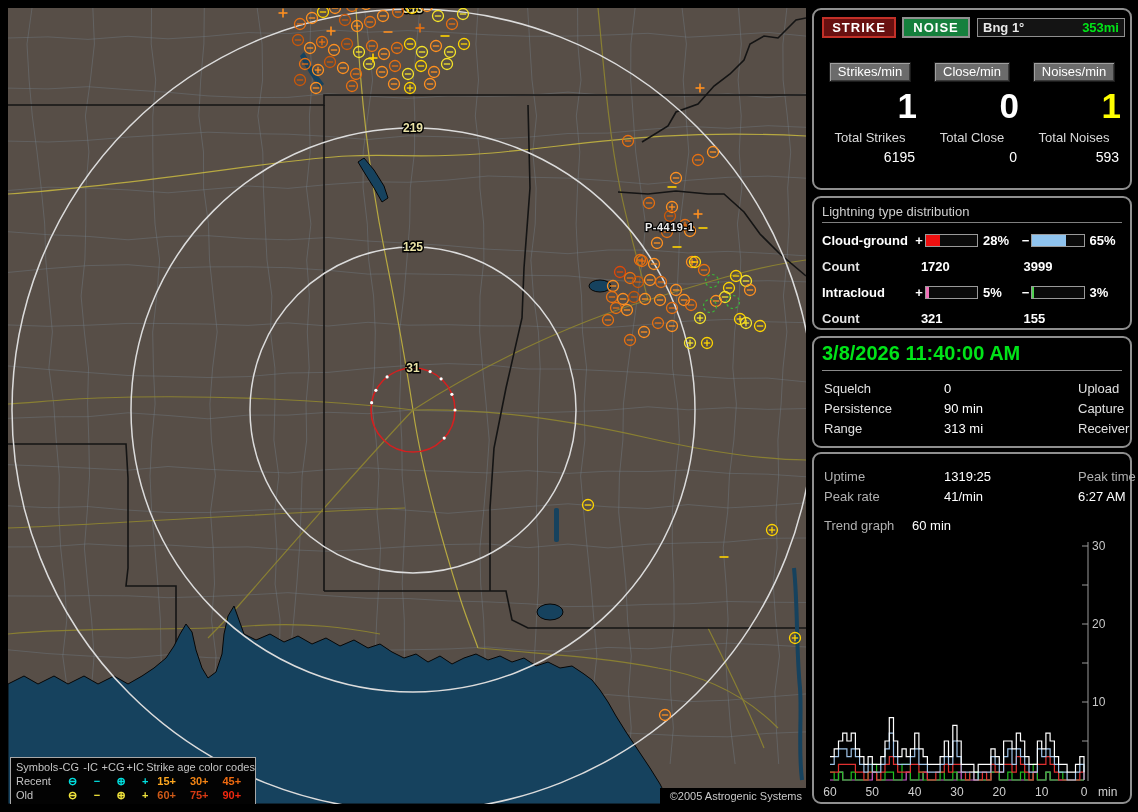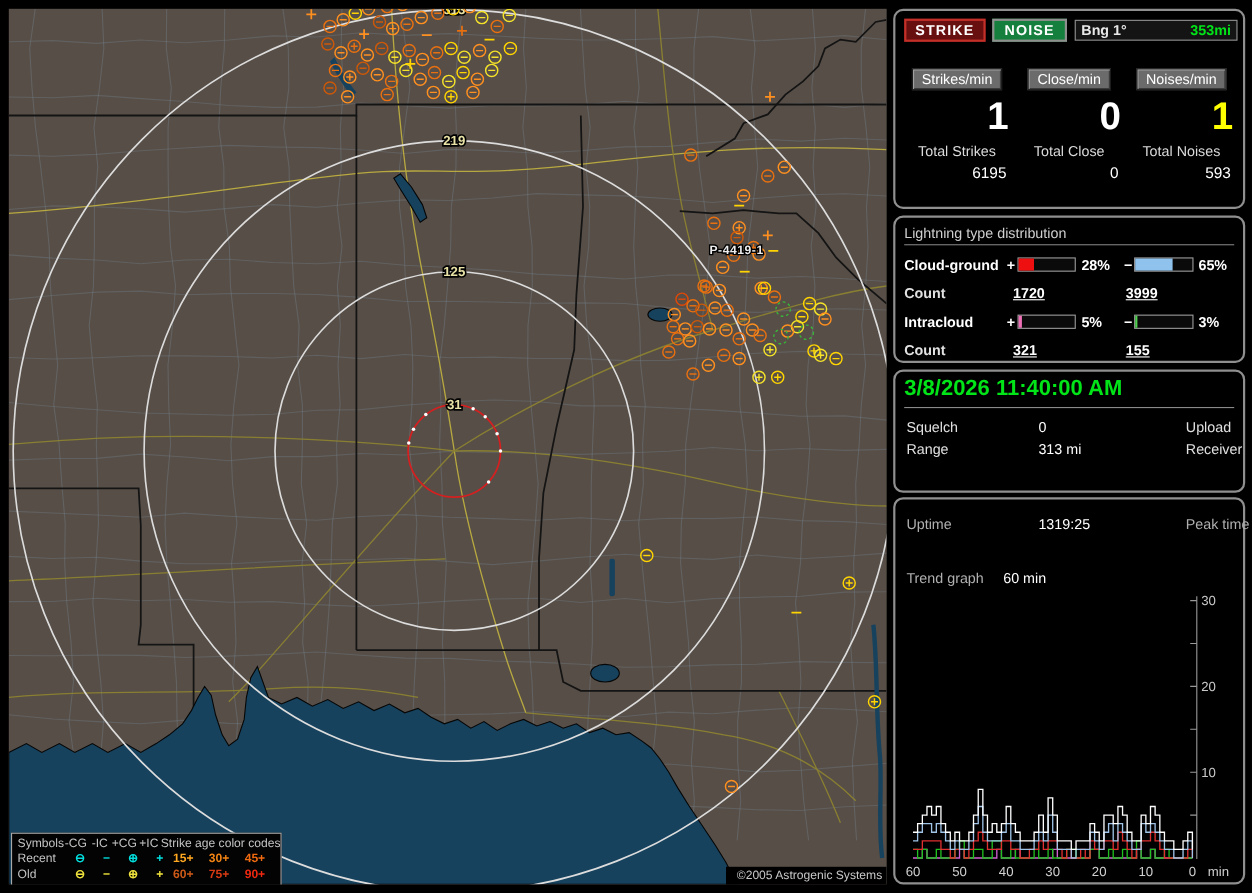"1720" .cnum { text-decoration: underline -> none }
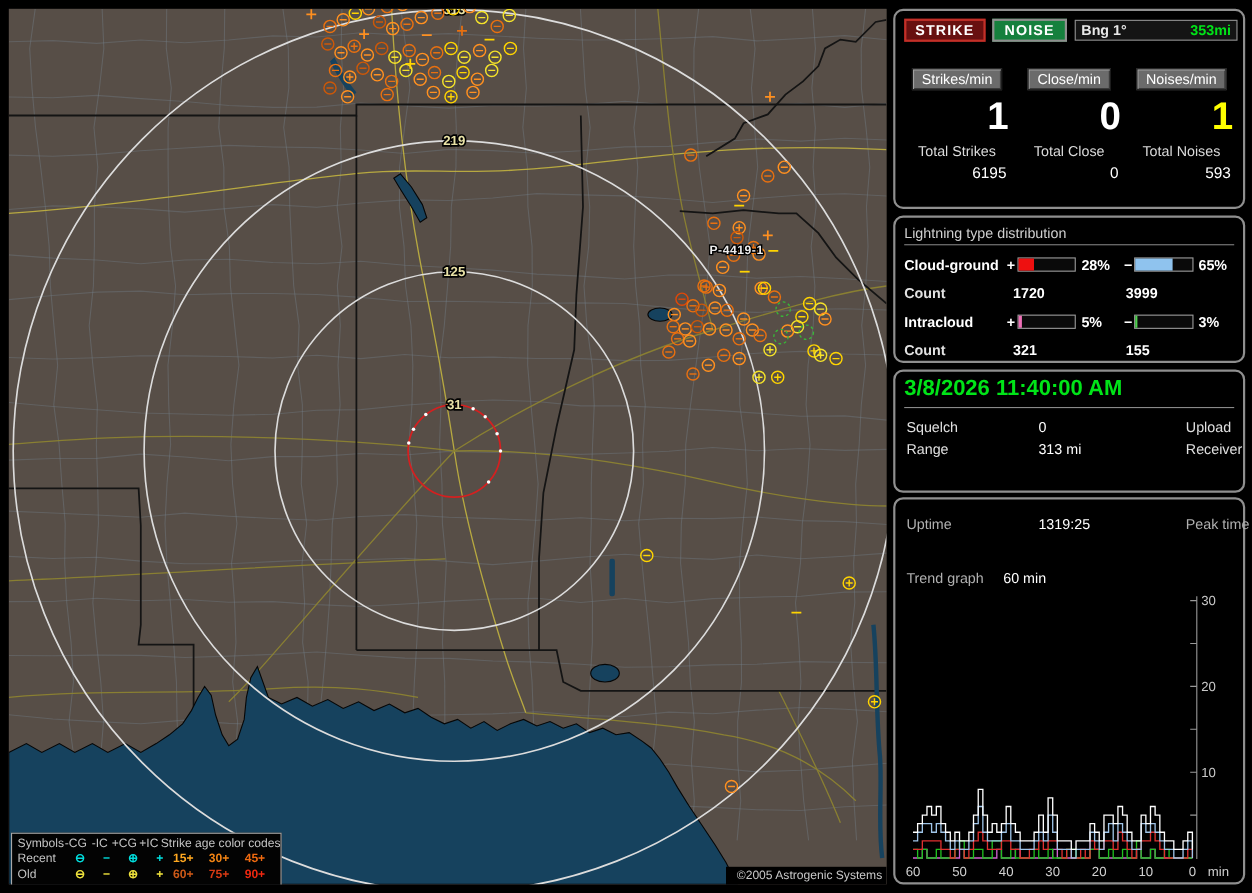"Persistence" div.row4 { html: none -> <div> <span>Persistence</span> <span>90 min</span> <span>Capture</span> <span>Active</span> </div> }
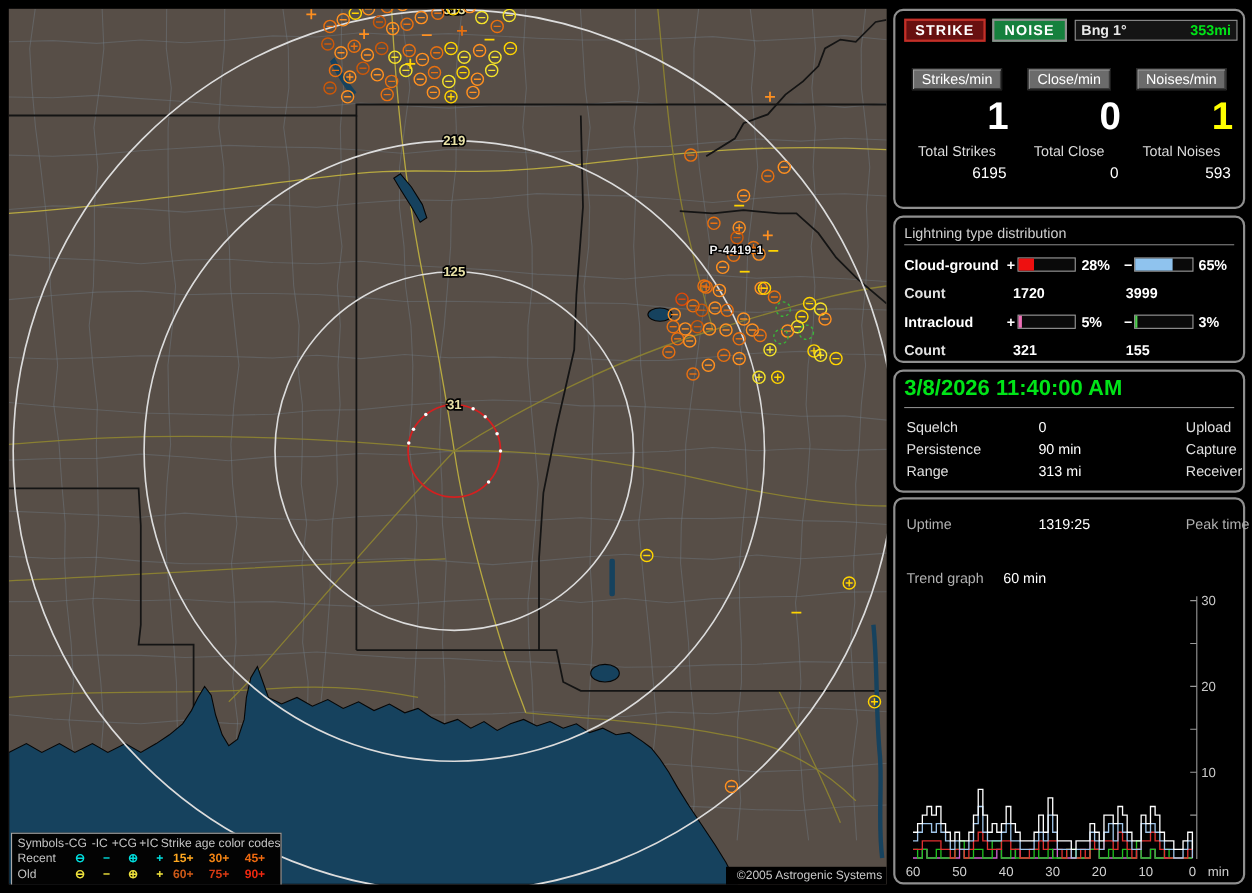"Peak rate" div.row4 { html: none -> <div> <span>Peak rate</span> <span>41/min</span> <span>6:27 AM</span> <span>Strike</span> </div> }
